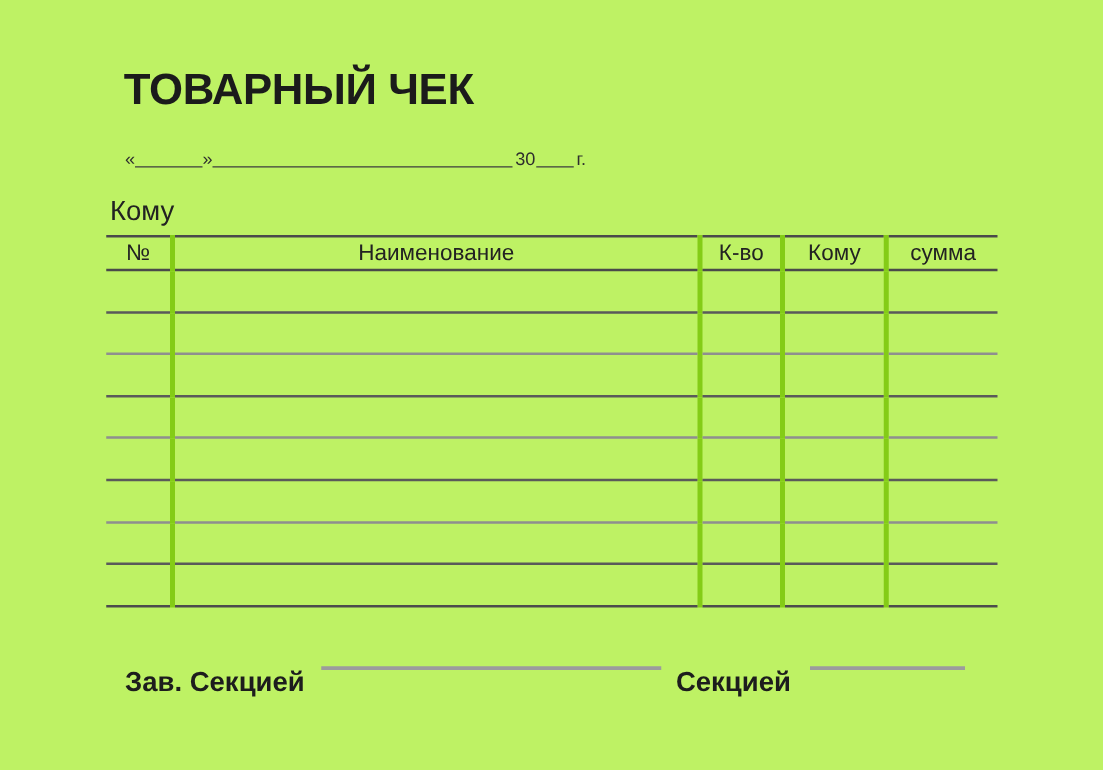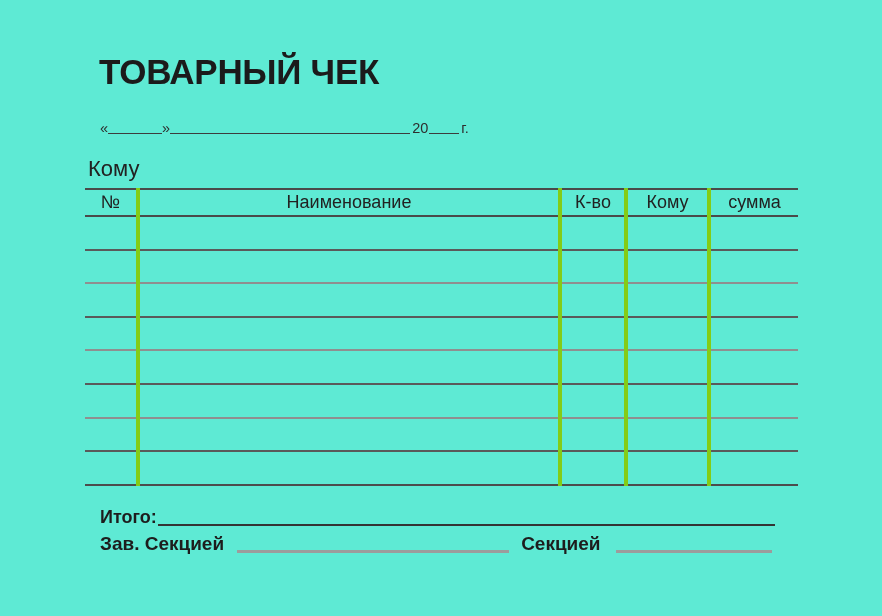"ТОВАРНЫЙ ЧЕК" .page { background: #5eead4 -> #bef264 }
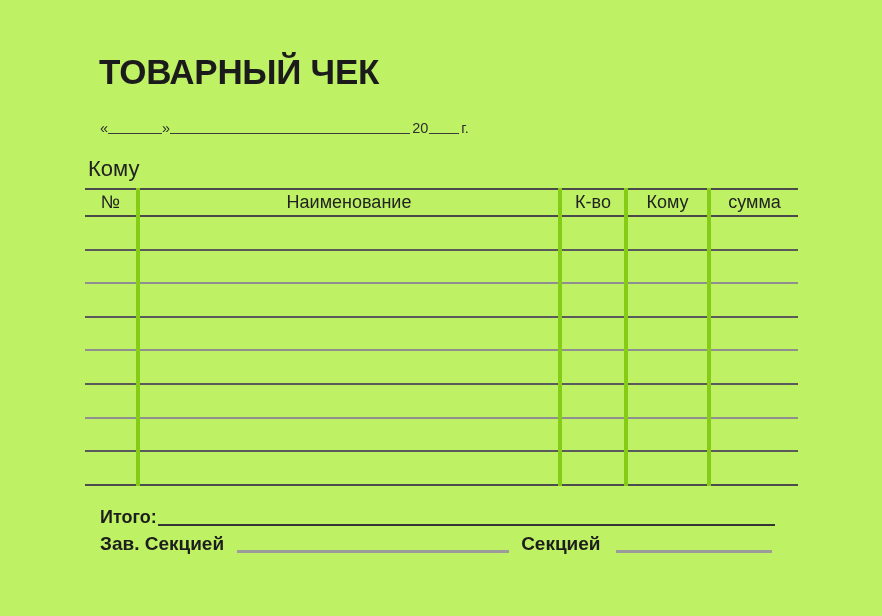"20" span.yr { text: 20 -> 30 }
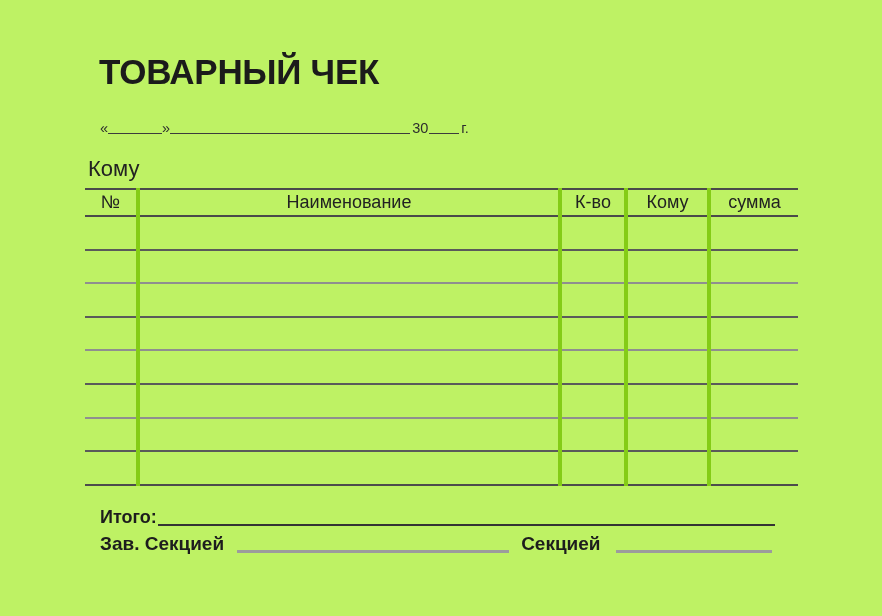"Итого:" div.total-line { html: <div> <span>Итого:</span> <span></span> </div> -> none }
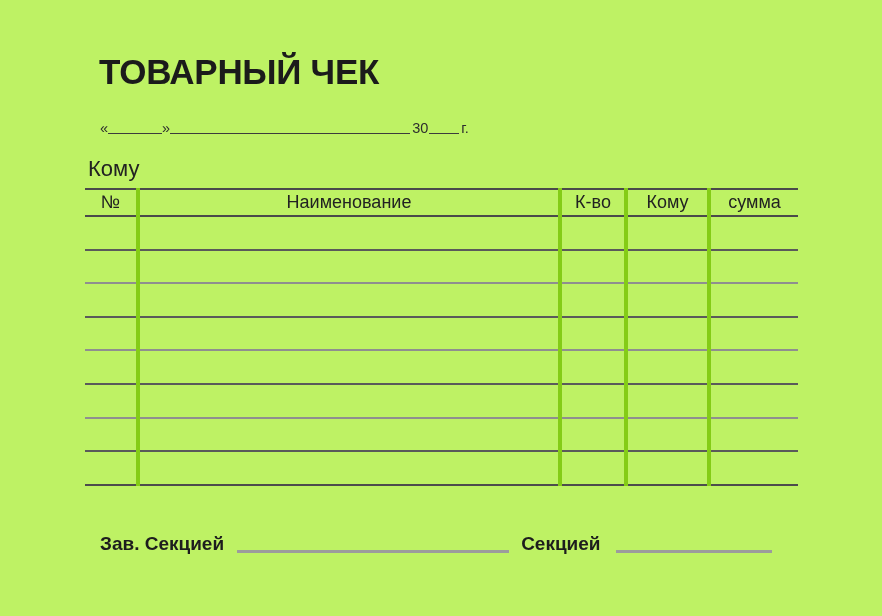"Зав. Секцией" .sign-line { align-items: flex-end -> flex-start; font-size: 19px -> 22px }
